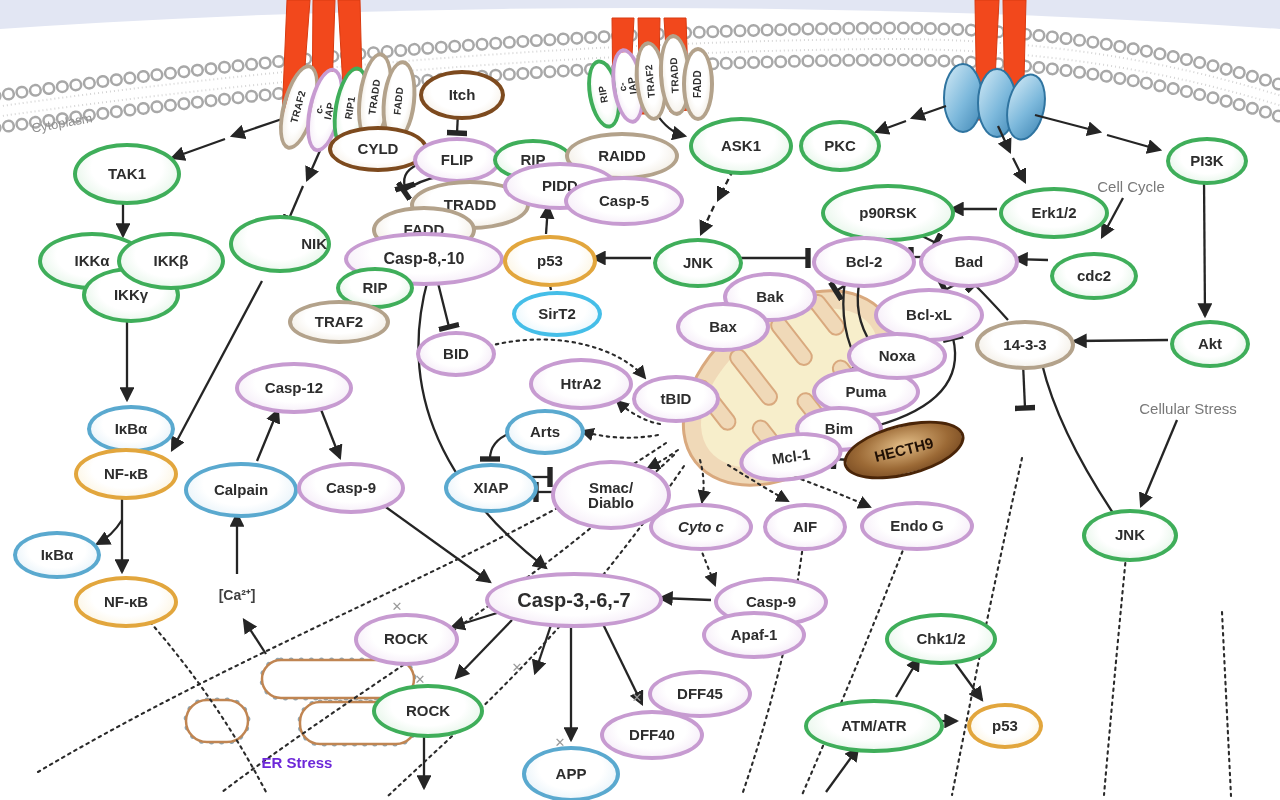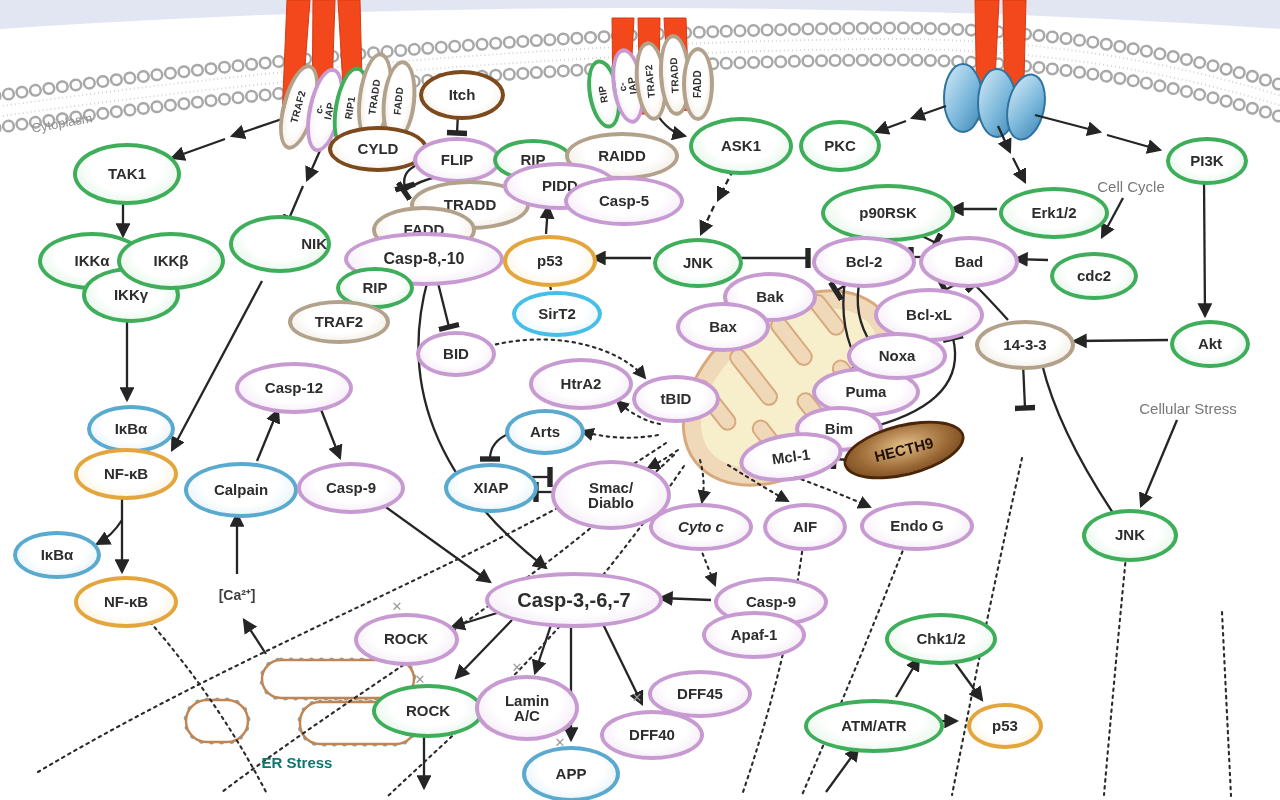"Lamin" div.node { html: <div><span>Lamin A/C</span></div> -> none }
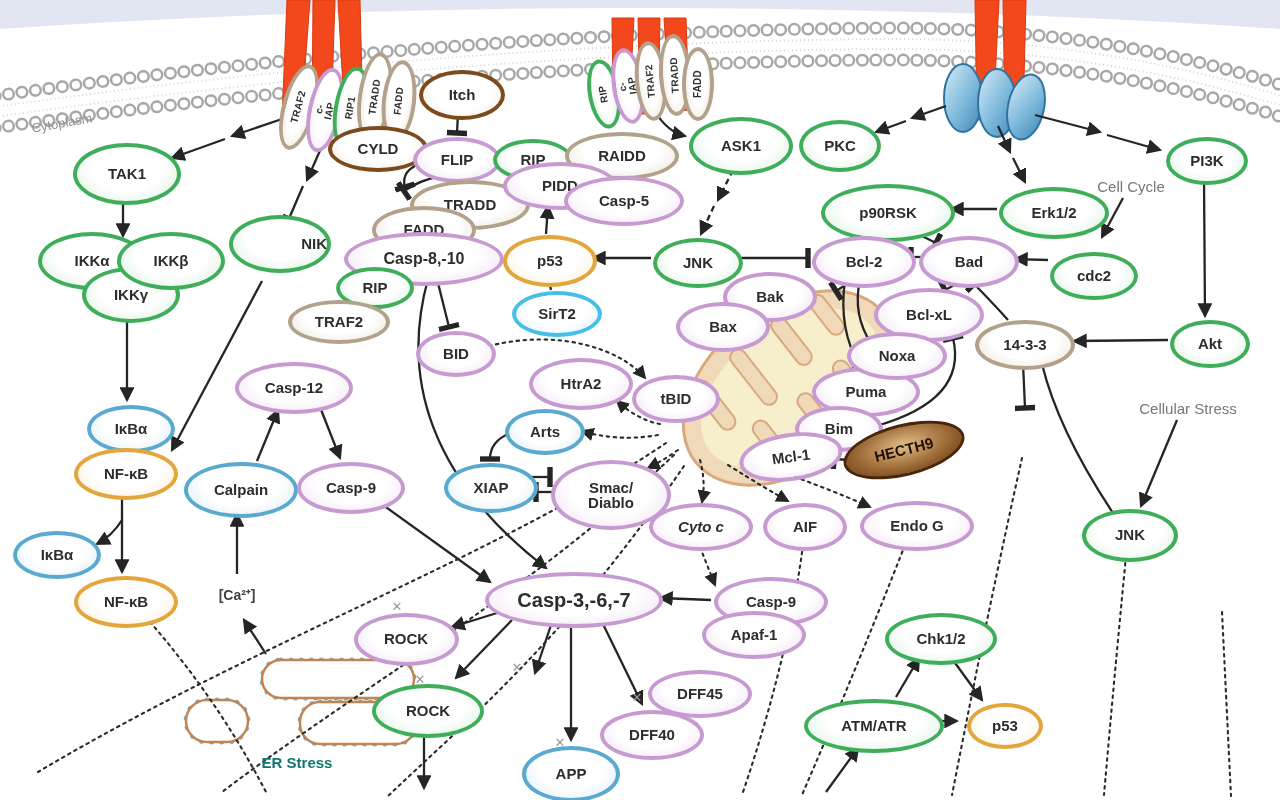"ER Stress" div.ann { color: #0f766e -> #6d28d9 }
